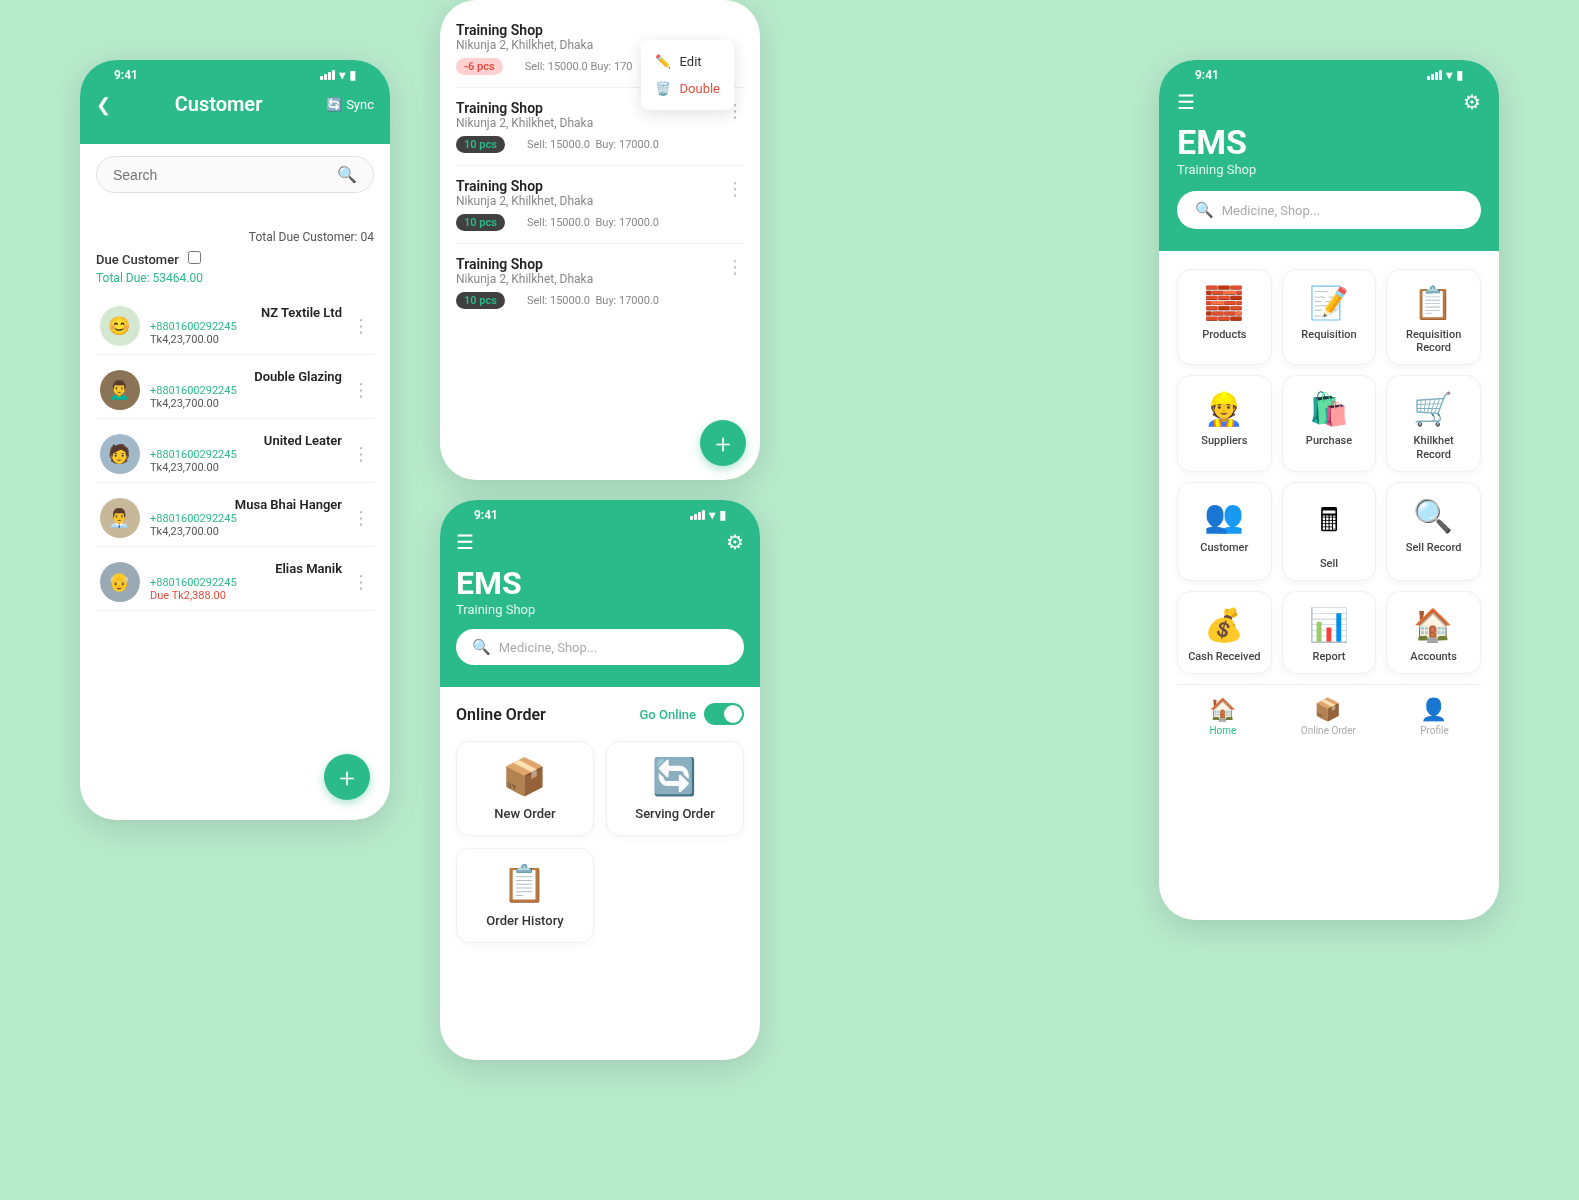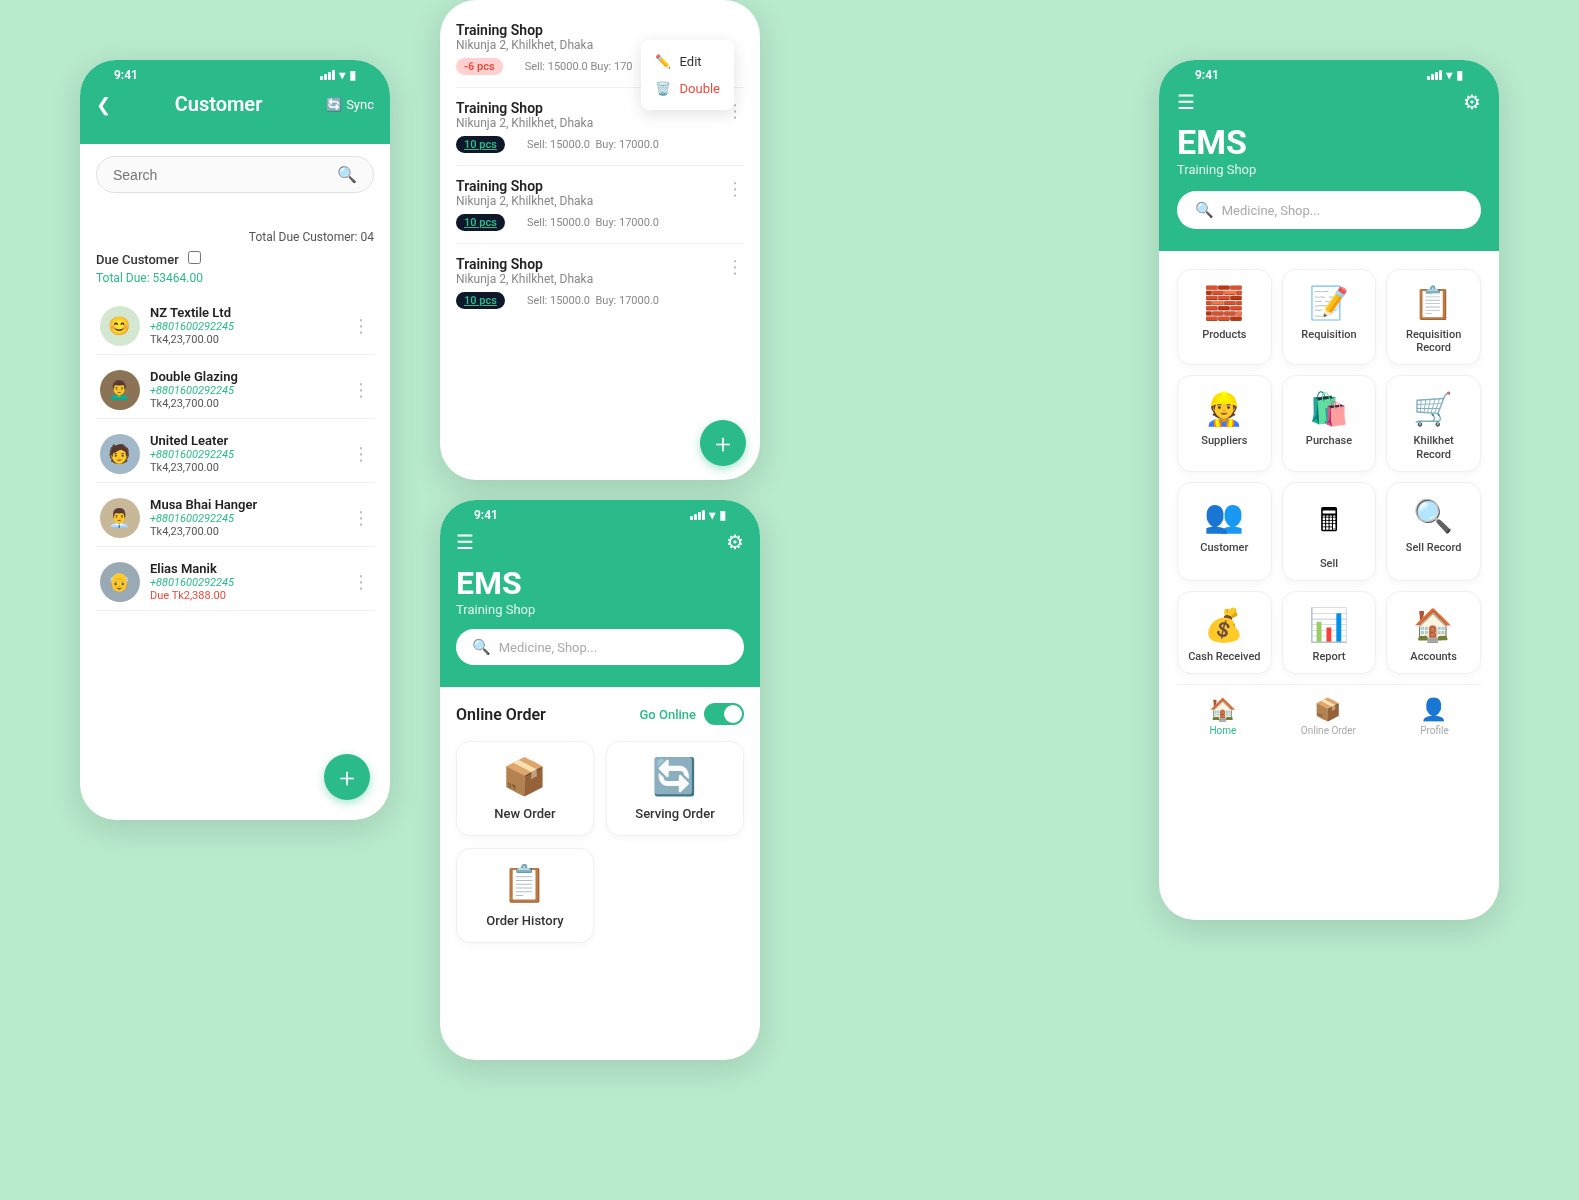"10 pcs" .pcs-badge.green { background: #0f172a -> #404040; text-decoration: underline -> none }
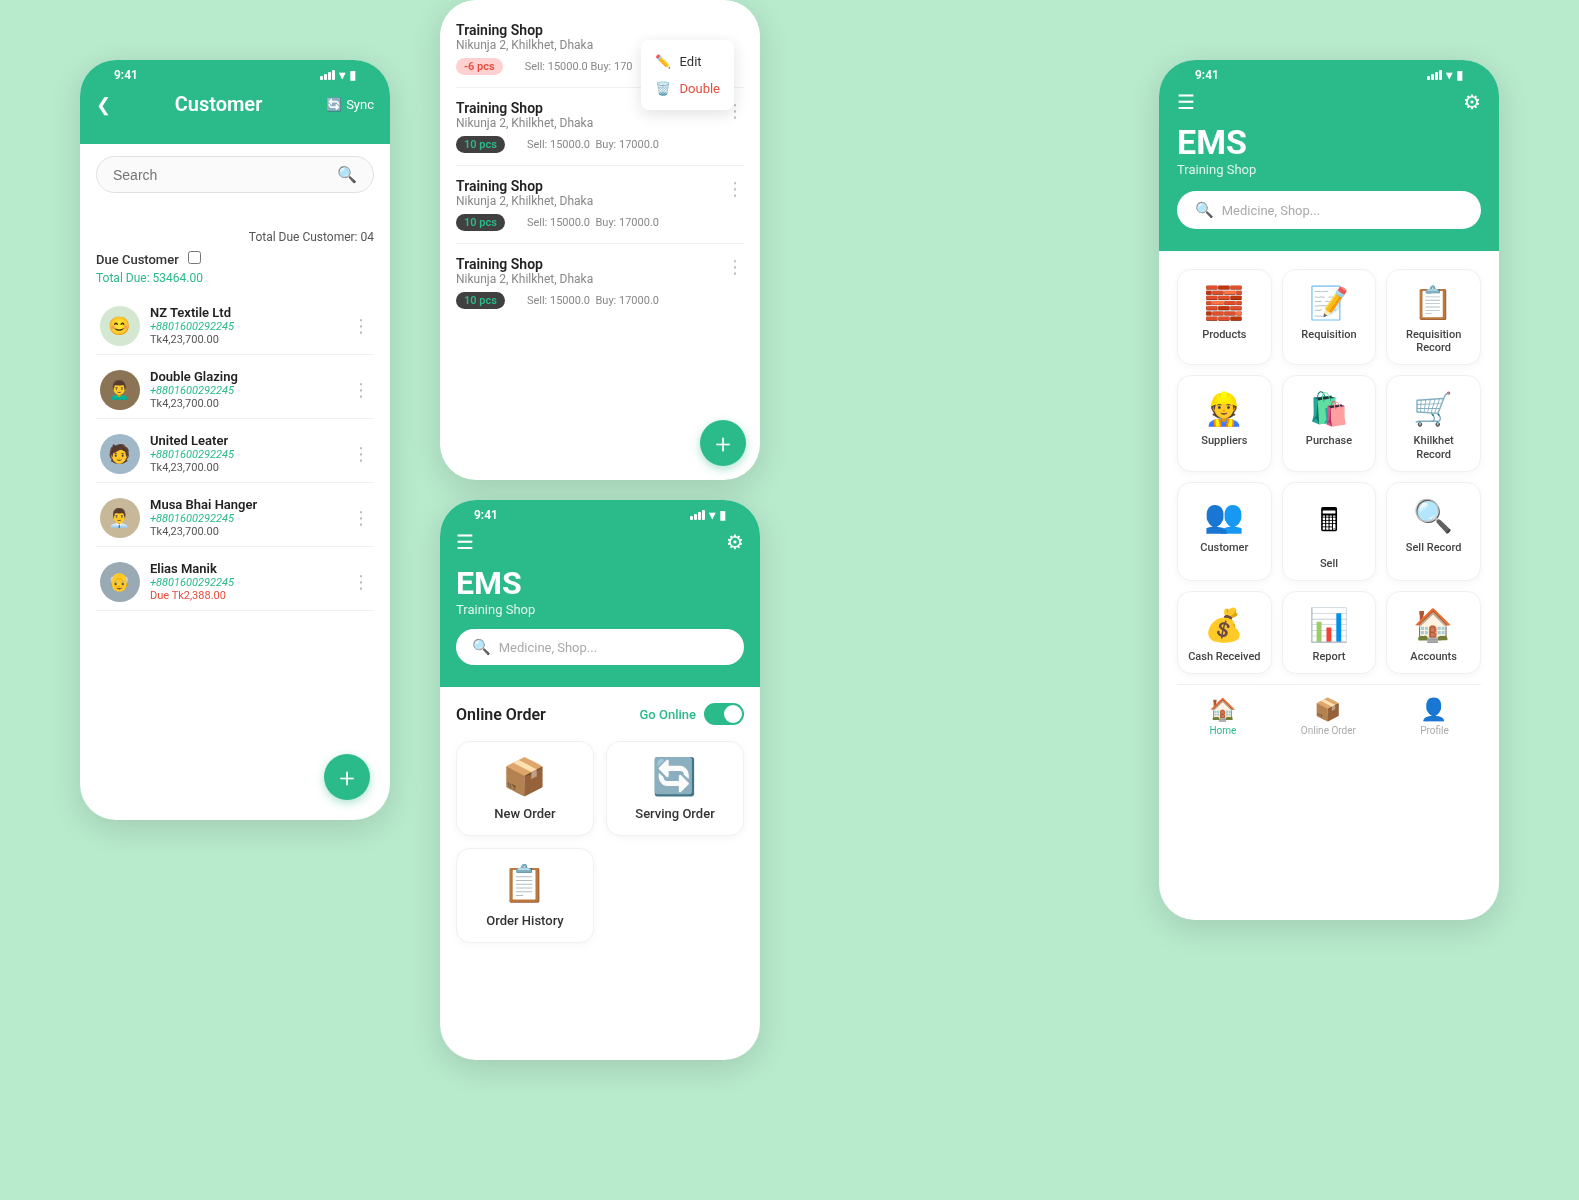"NZ Textile Ltd" .customer-name { text-align: none -> right }
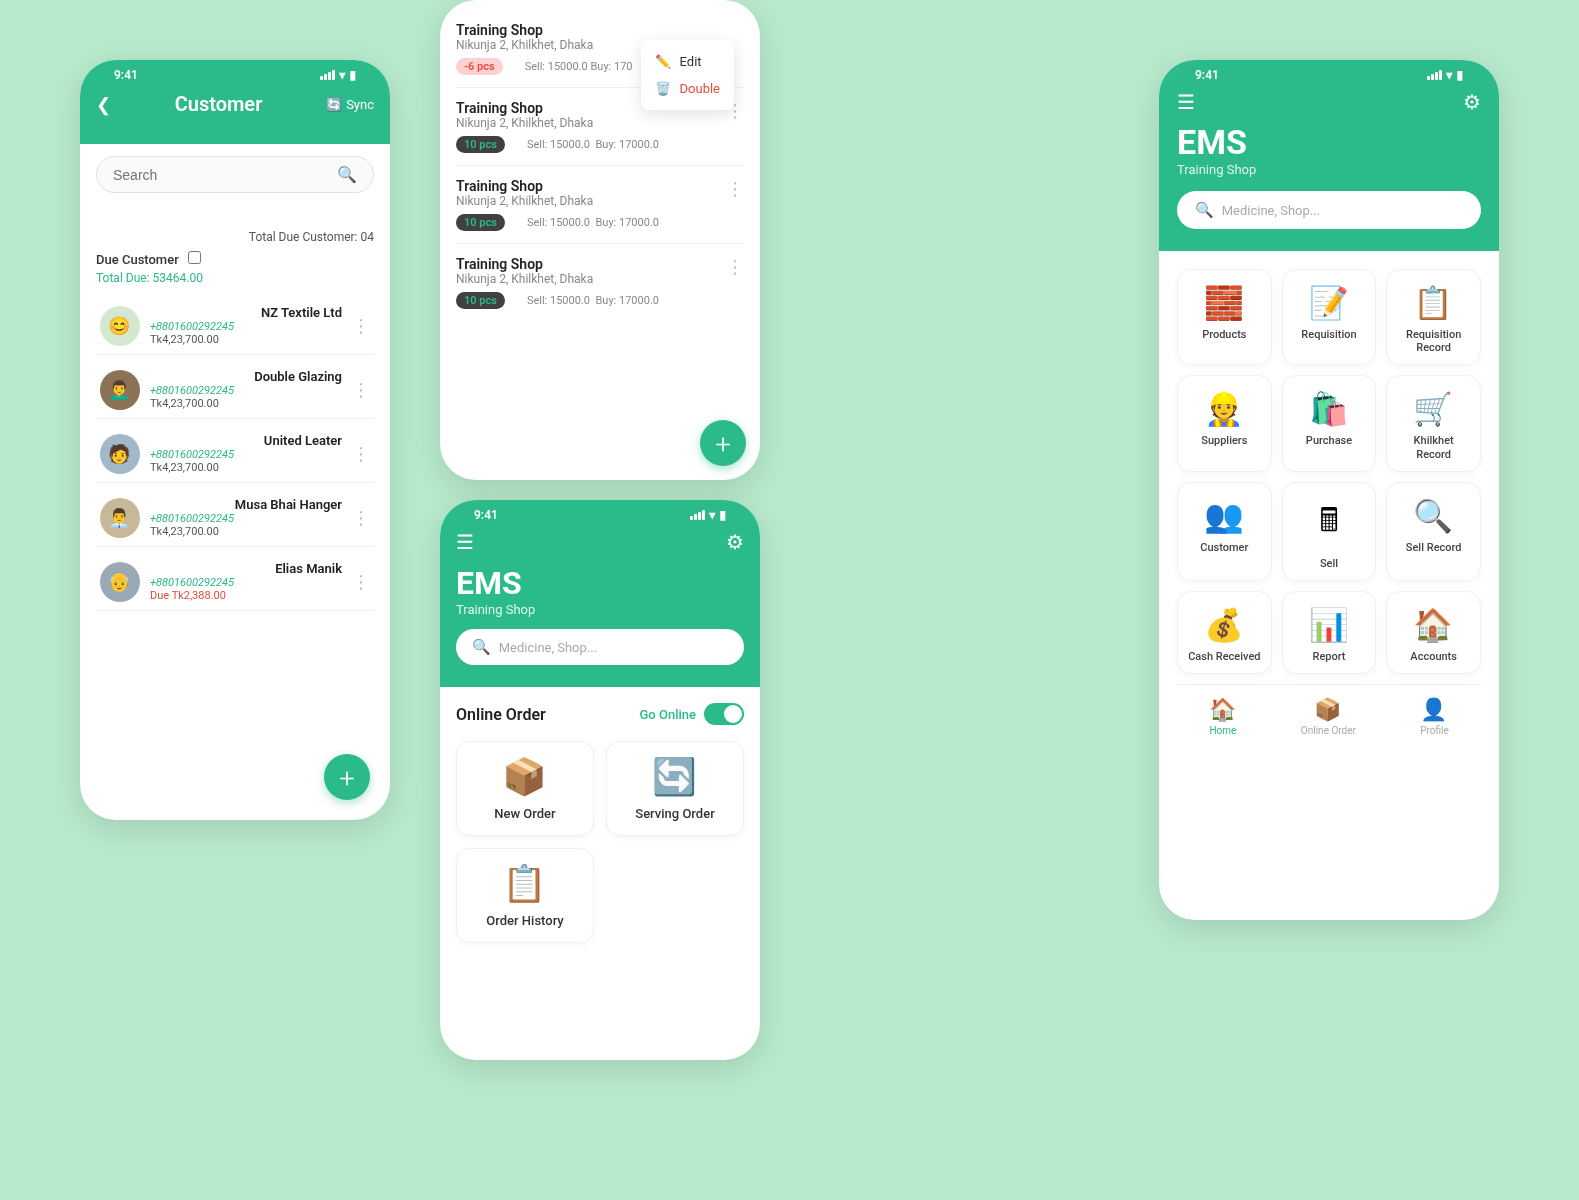"+8801600292245" .customer-phone { font-style: italic -> none }
